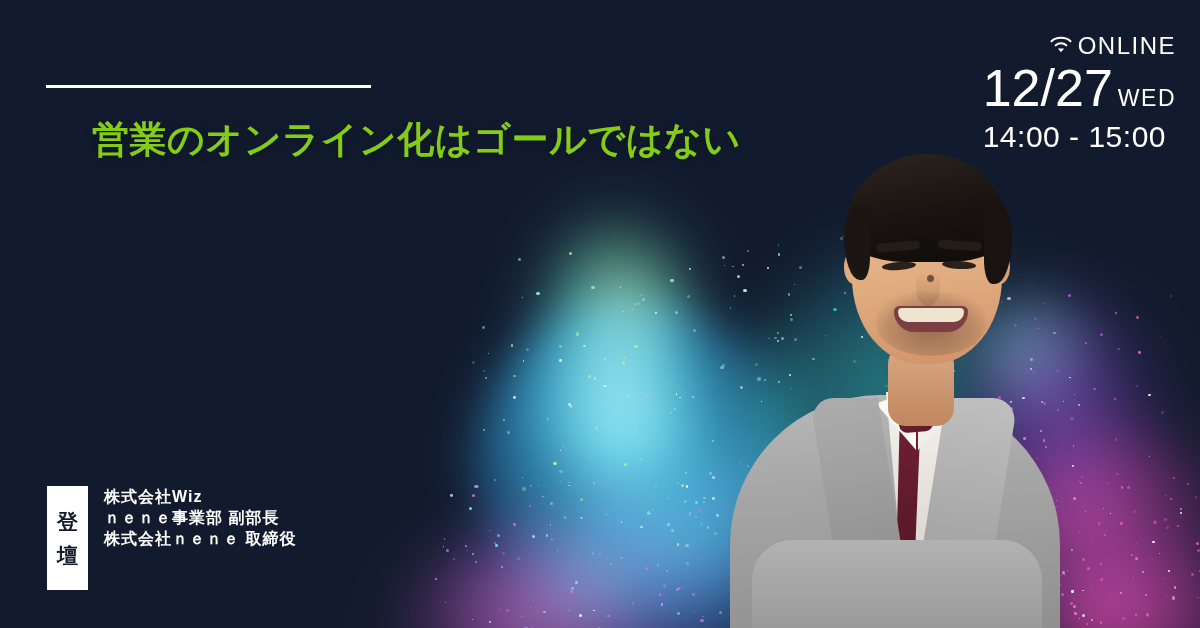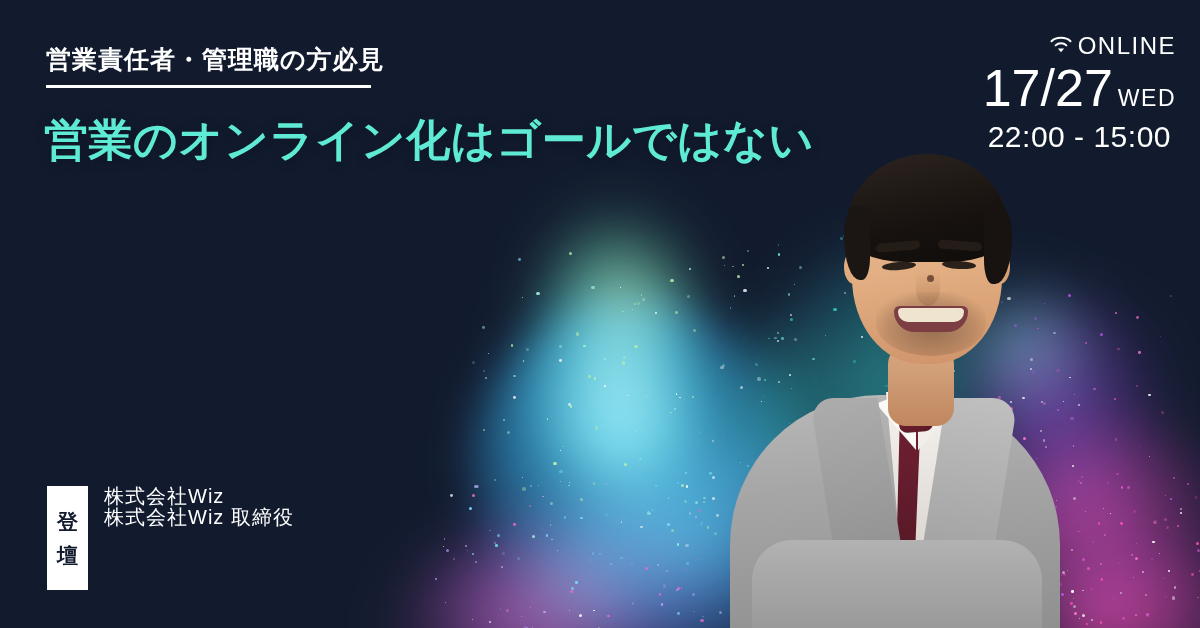"営業責任者・管理職の方必見" div.eyebrow { html: <div>営業責任者・管理職の方必見</div> -> none }
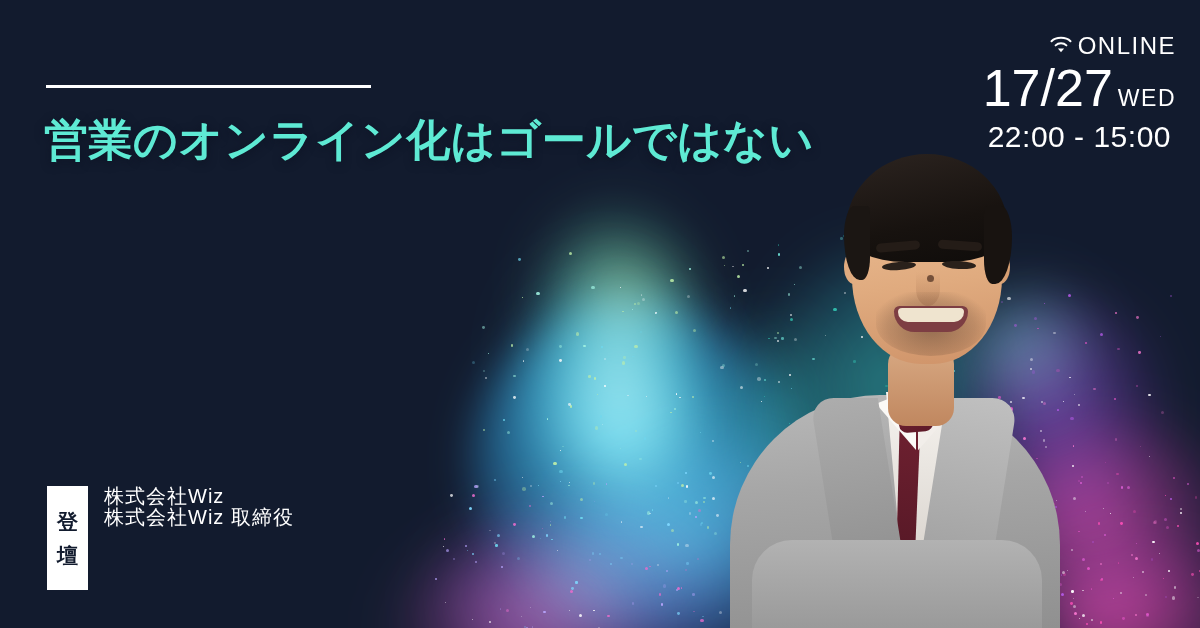"ONLINE" .date-block { text-align: center -> left }
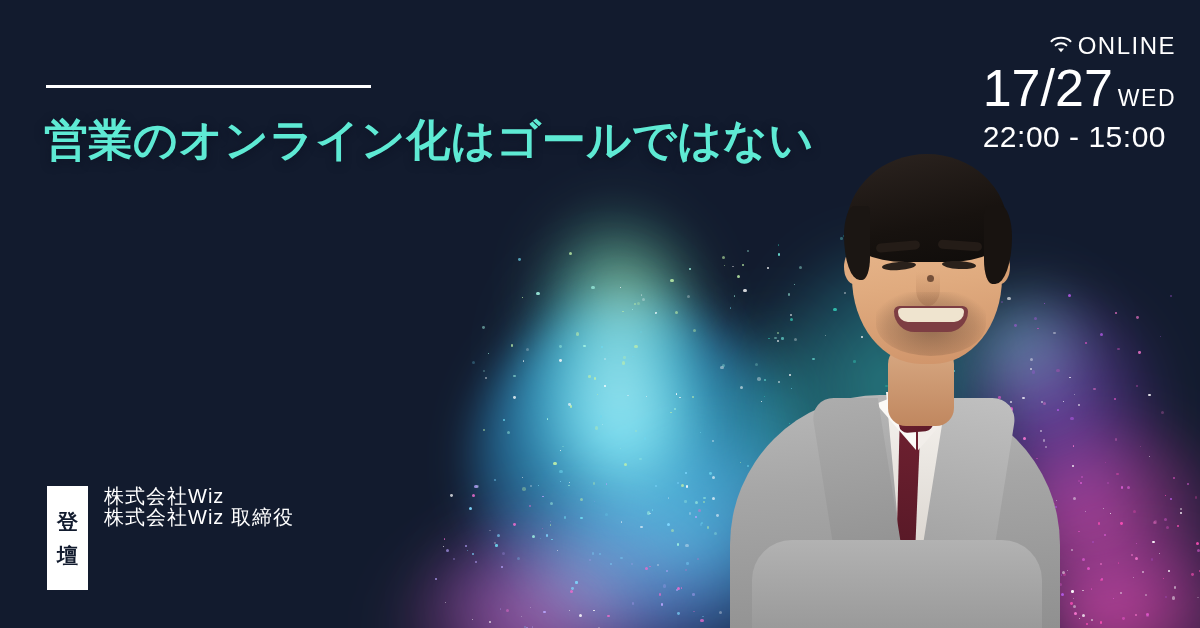"17/27" span.date-main { text: 17/27 -> 12/27 }
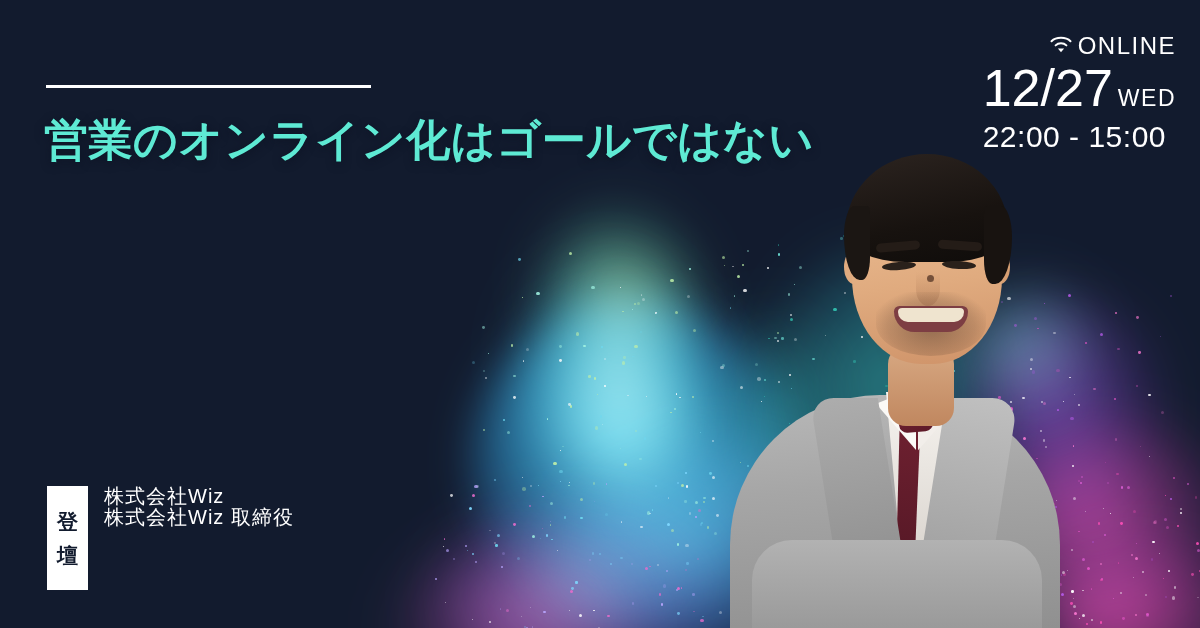"営業のオンライン化はゴールではない" .hl-1 { color: #5eead4 -> #84cc16; font-size: 44px -> 37px; margin-left: none -> 48px }
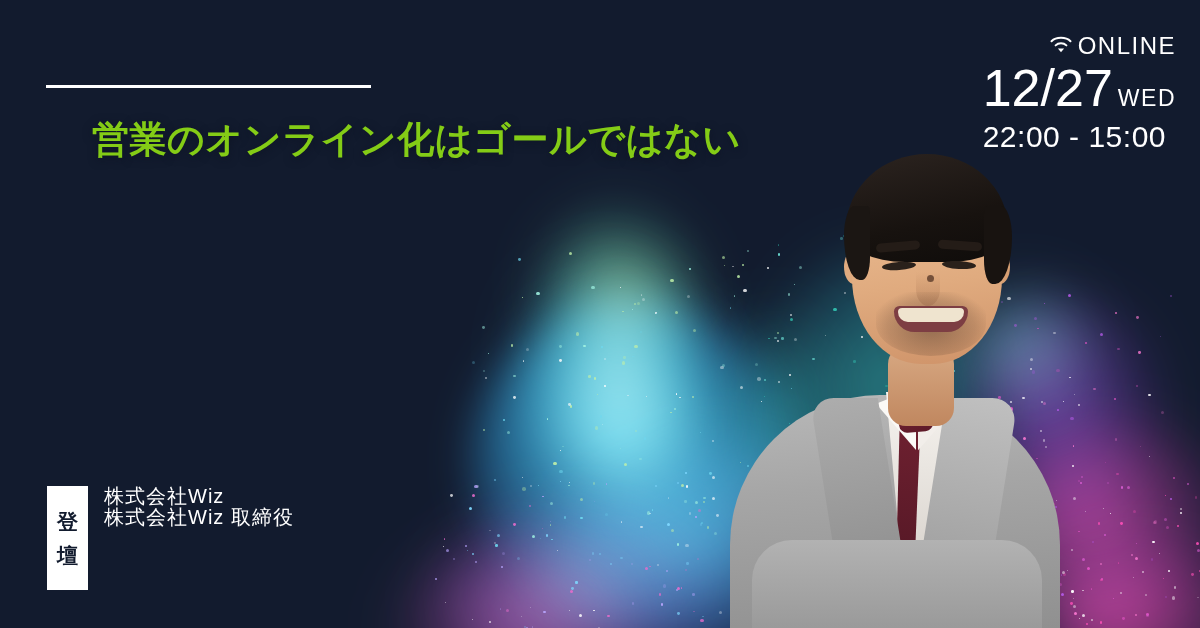"22:00 - 15:00" div.time-row { text: 22:00 -> 14:00 }
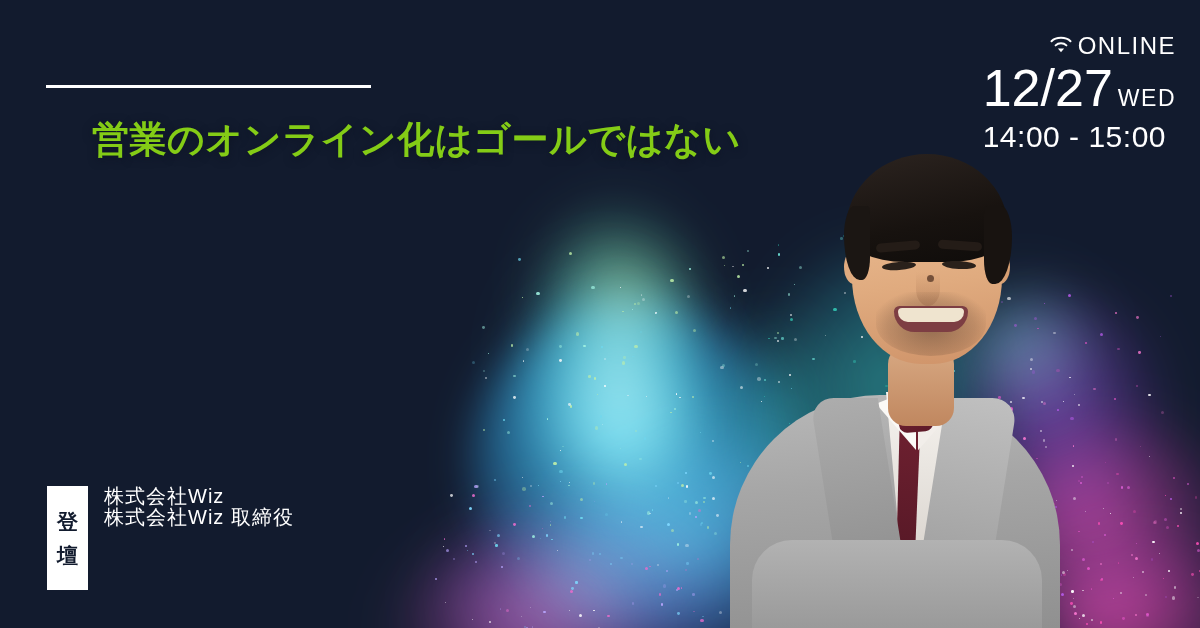"株式会社Wiz" .speaker-line { font-size: 20px -> 16px; font-weight: normal -> bold }
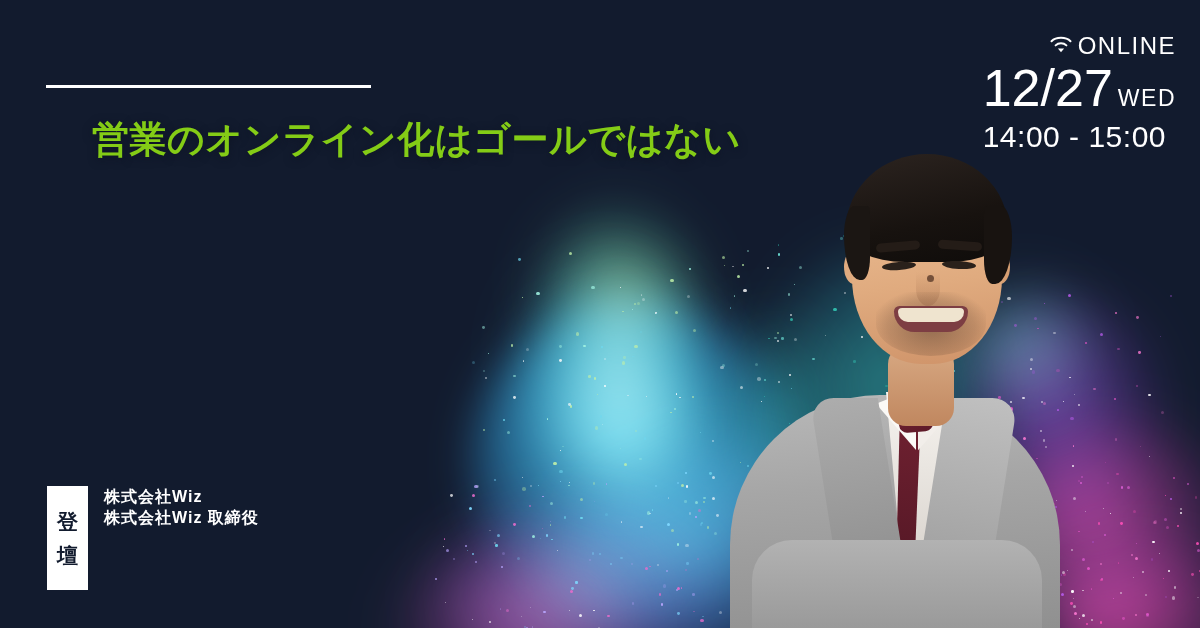"ｎｅｎｅ事業部 副部長" div.speaker-line { html: none -> <div>ｎｅｎｅ事業部 副部長</div> }
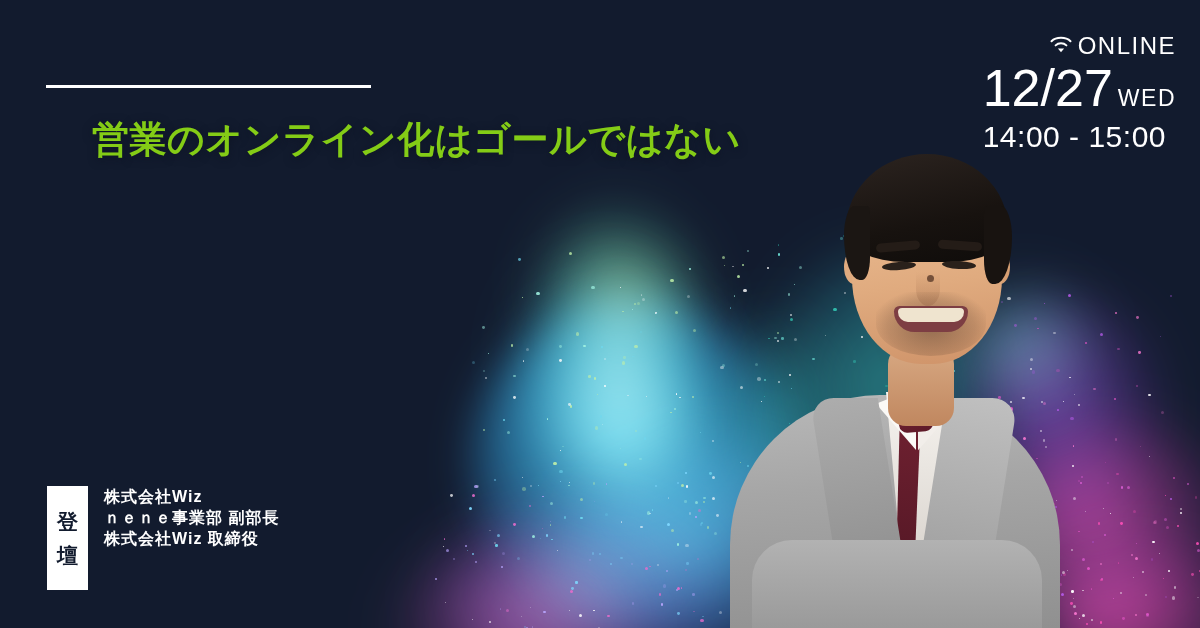"株式会社Wiz 取締役" div.speaker-line { text: Wiz -> ｎｅｎｅ }
